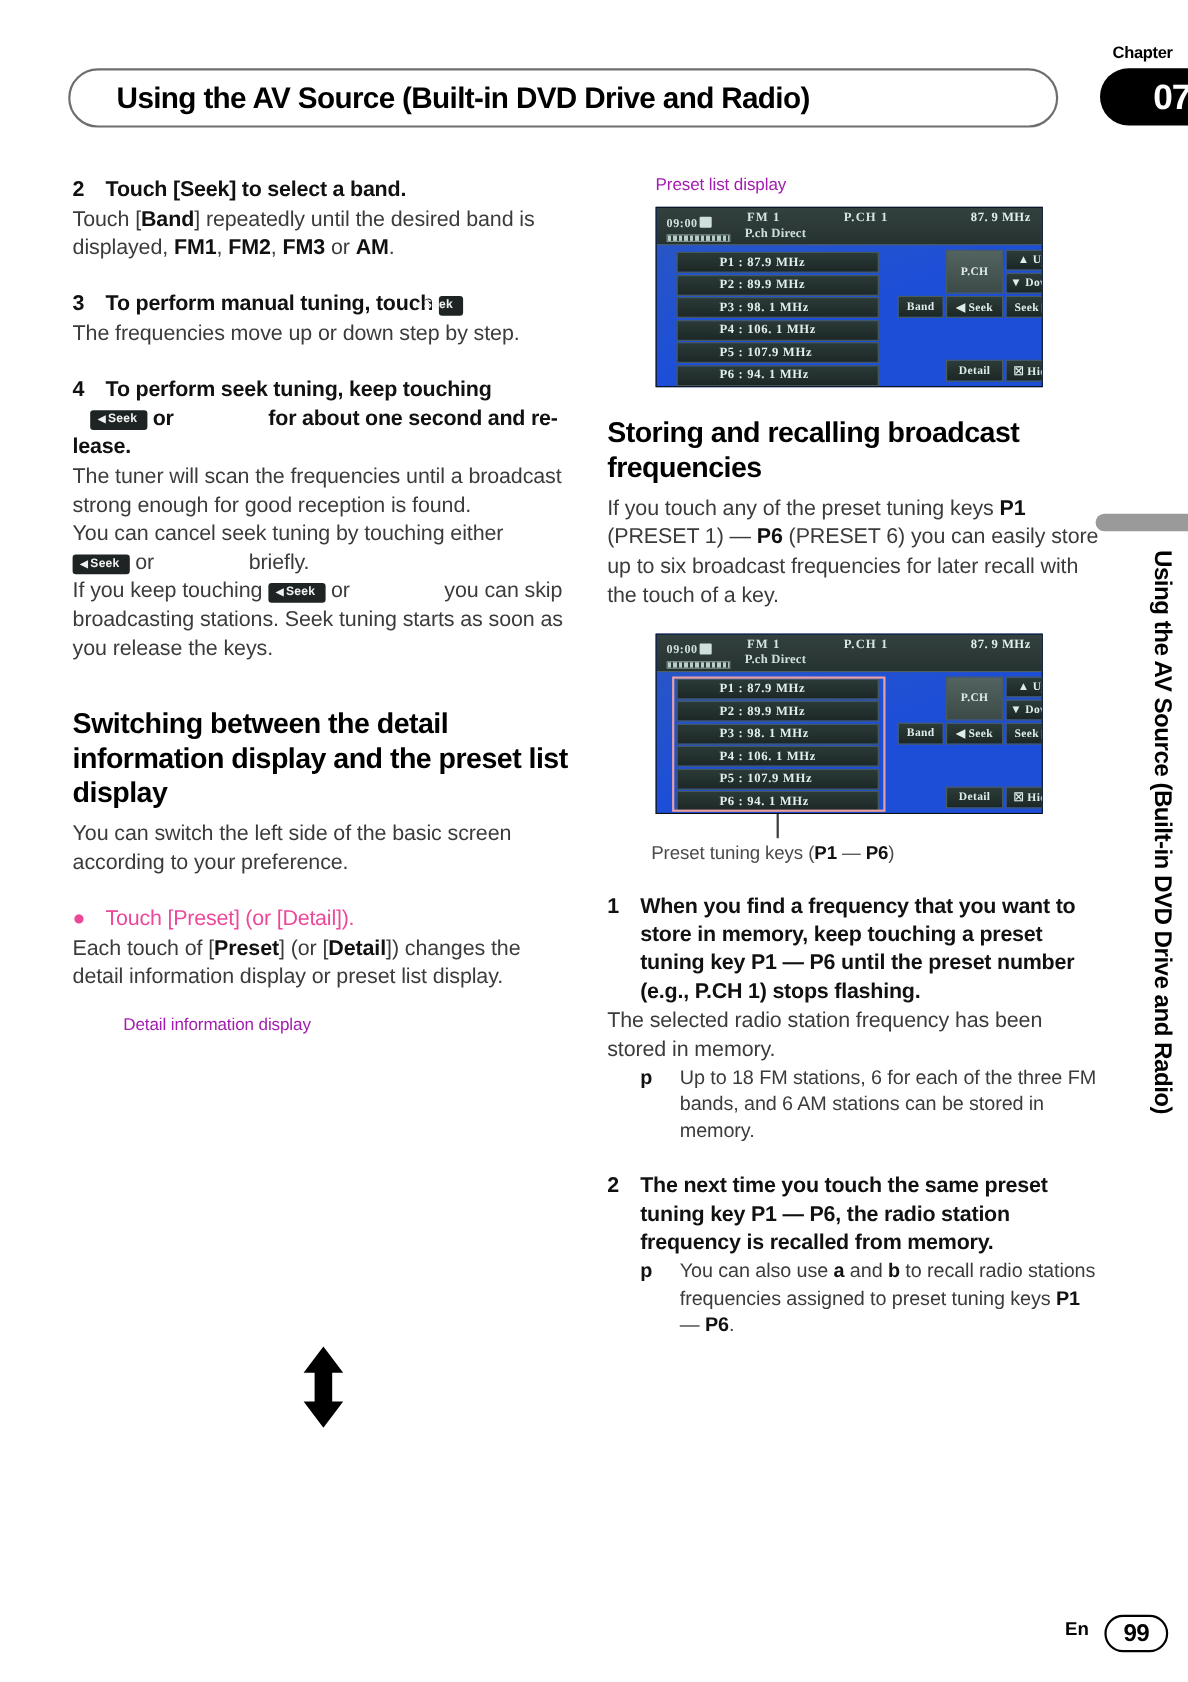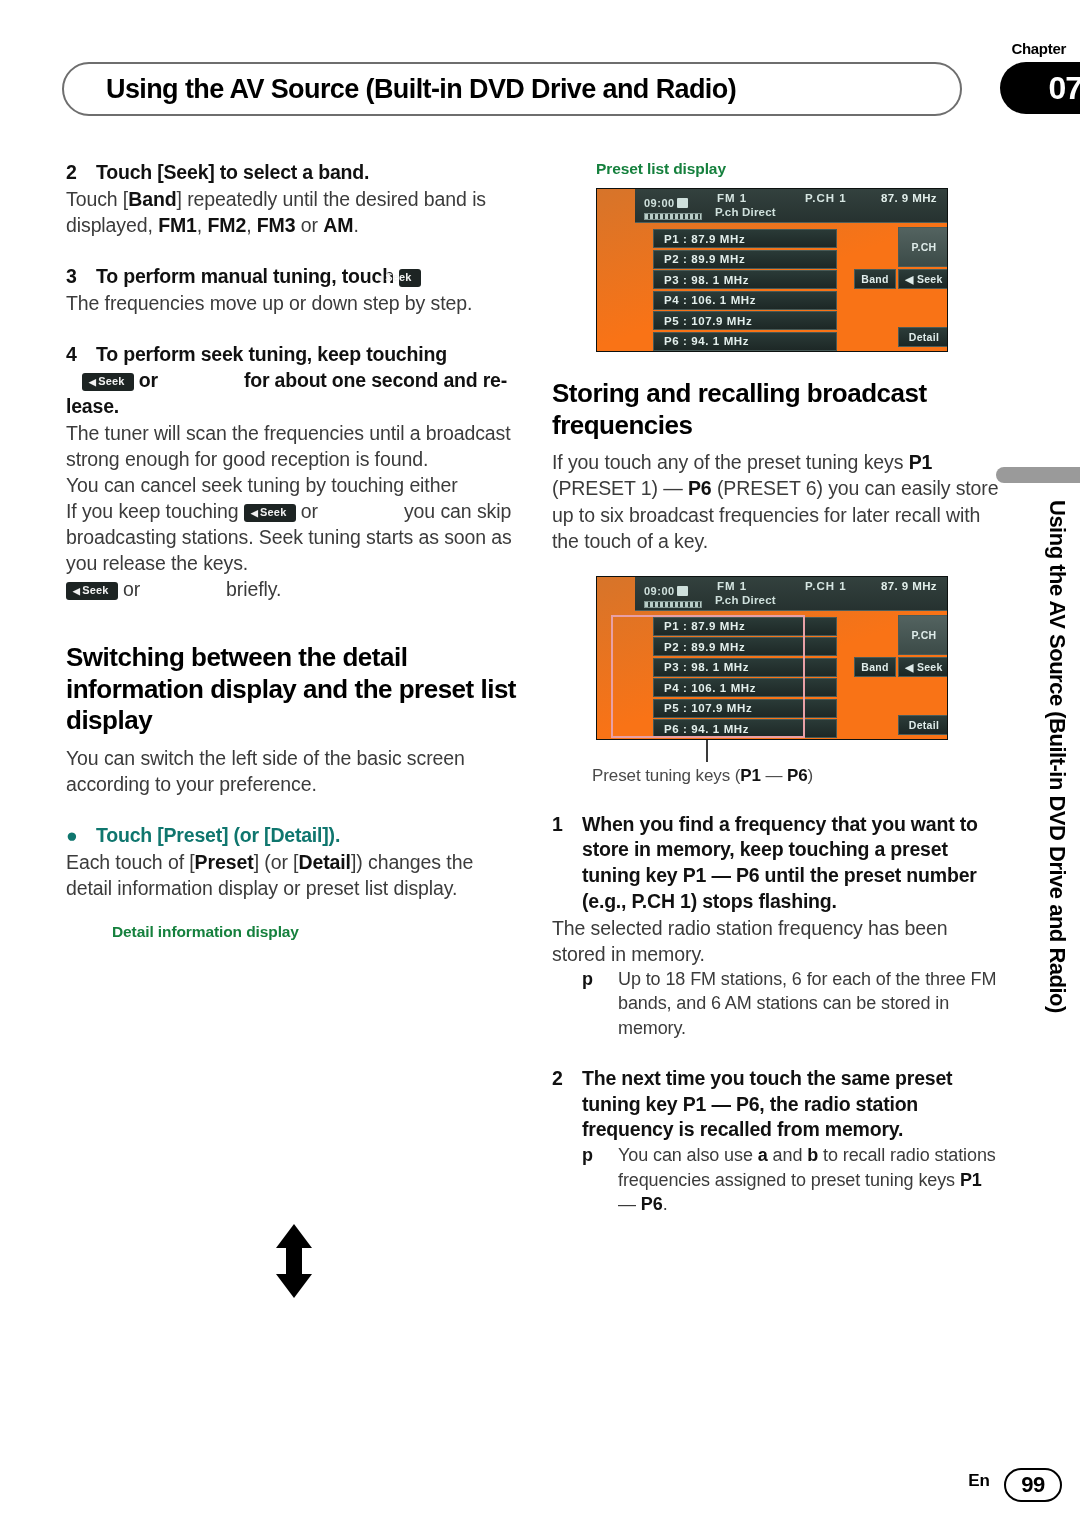"Preset list display" .caption-bold { color: #15803d -> #a21caf; font-weight: bold -> normal }
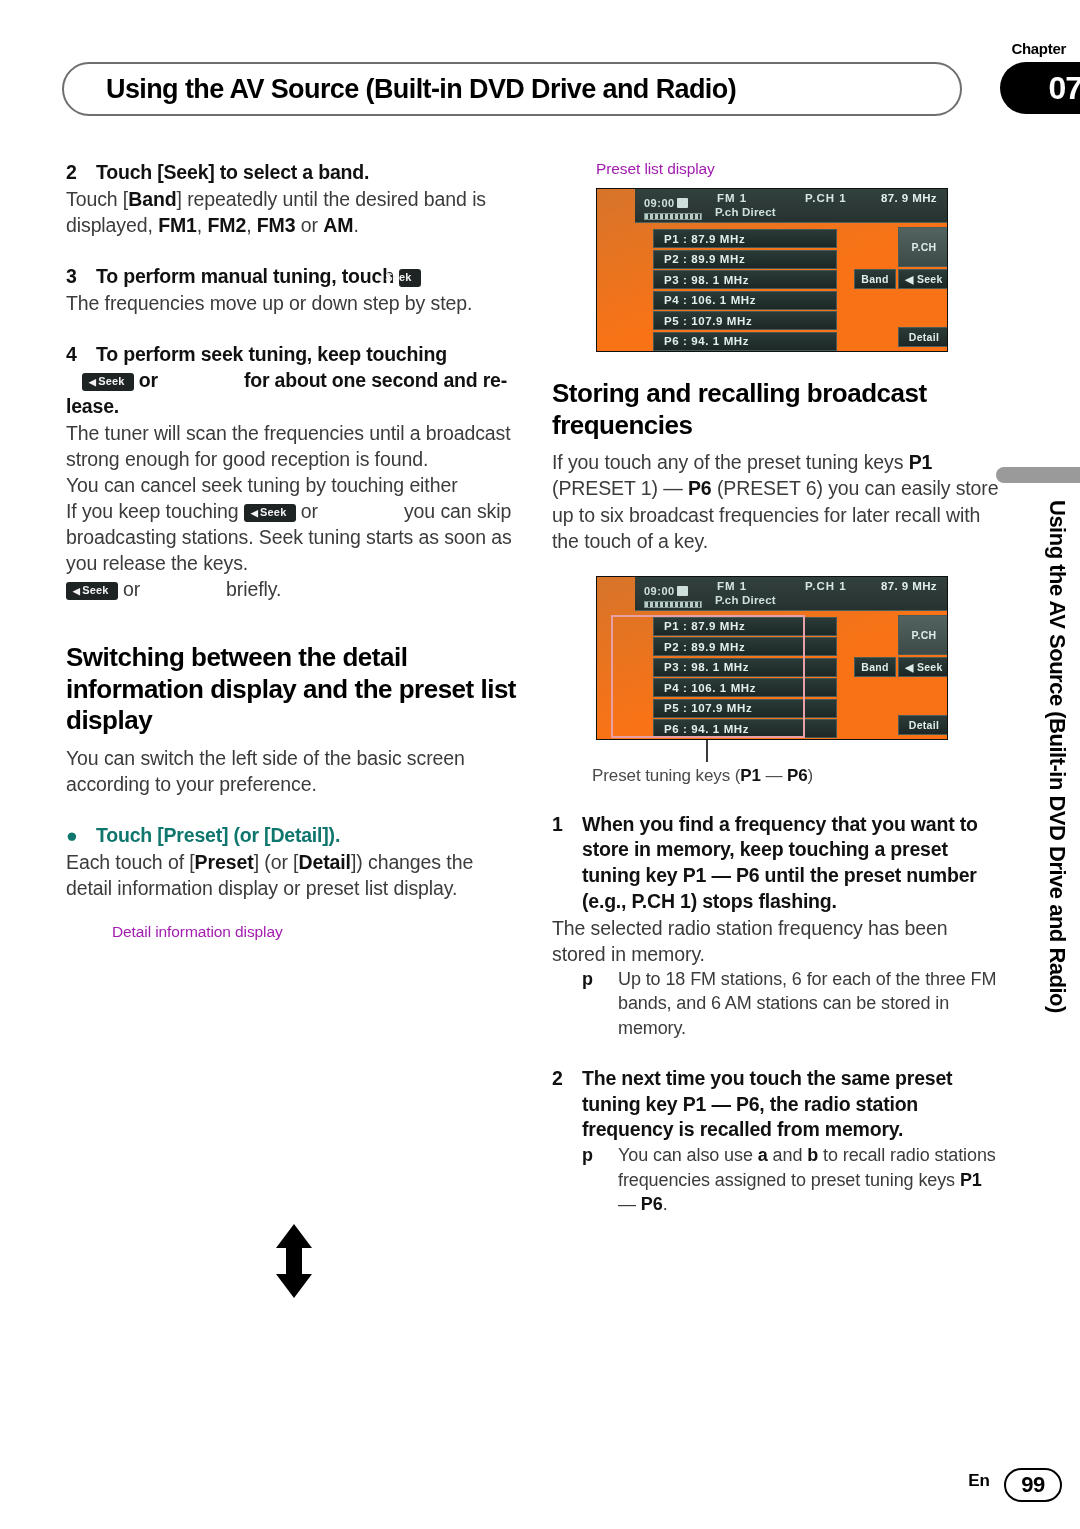"09:00" .stereo { background: #f97316 -> #1d4ed8; font-family: Liberation Sans, sans-serif -> Liberation Serif, serif; padding-left: 38px -> none }
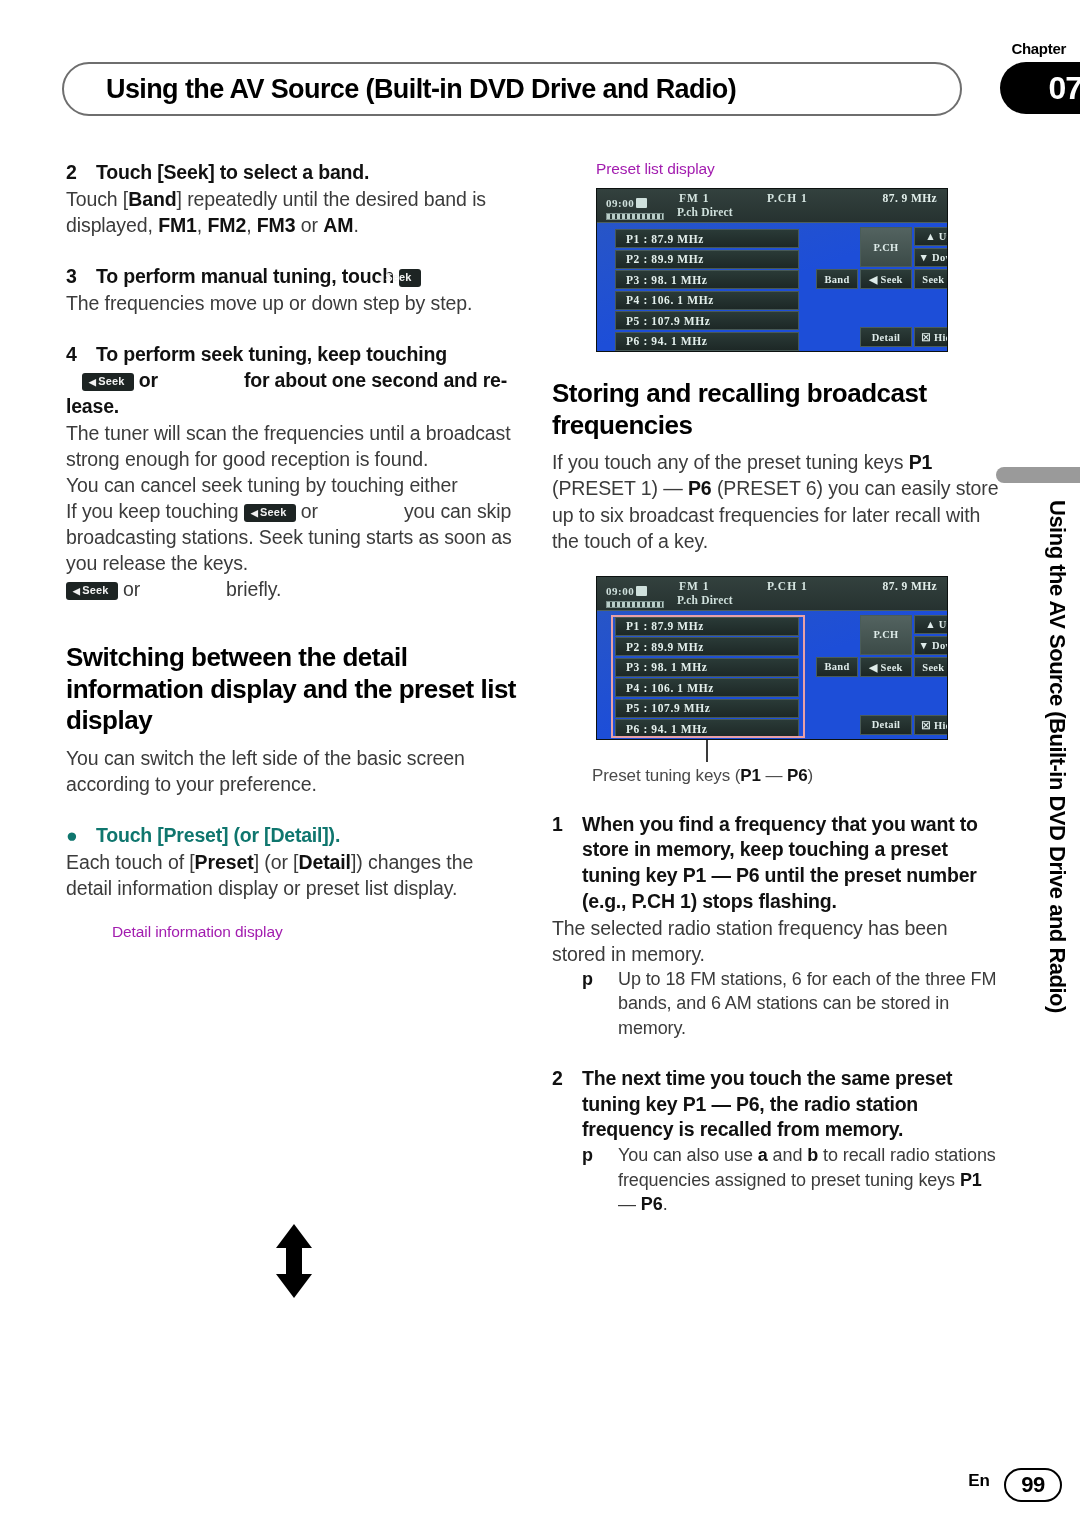"P1 : 87.9 MHz" .st-preset-label { margin-left: none -> 28px }
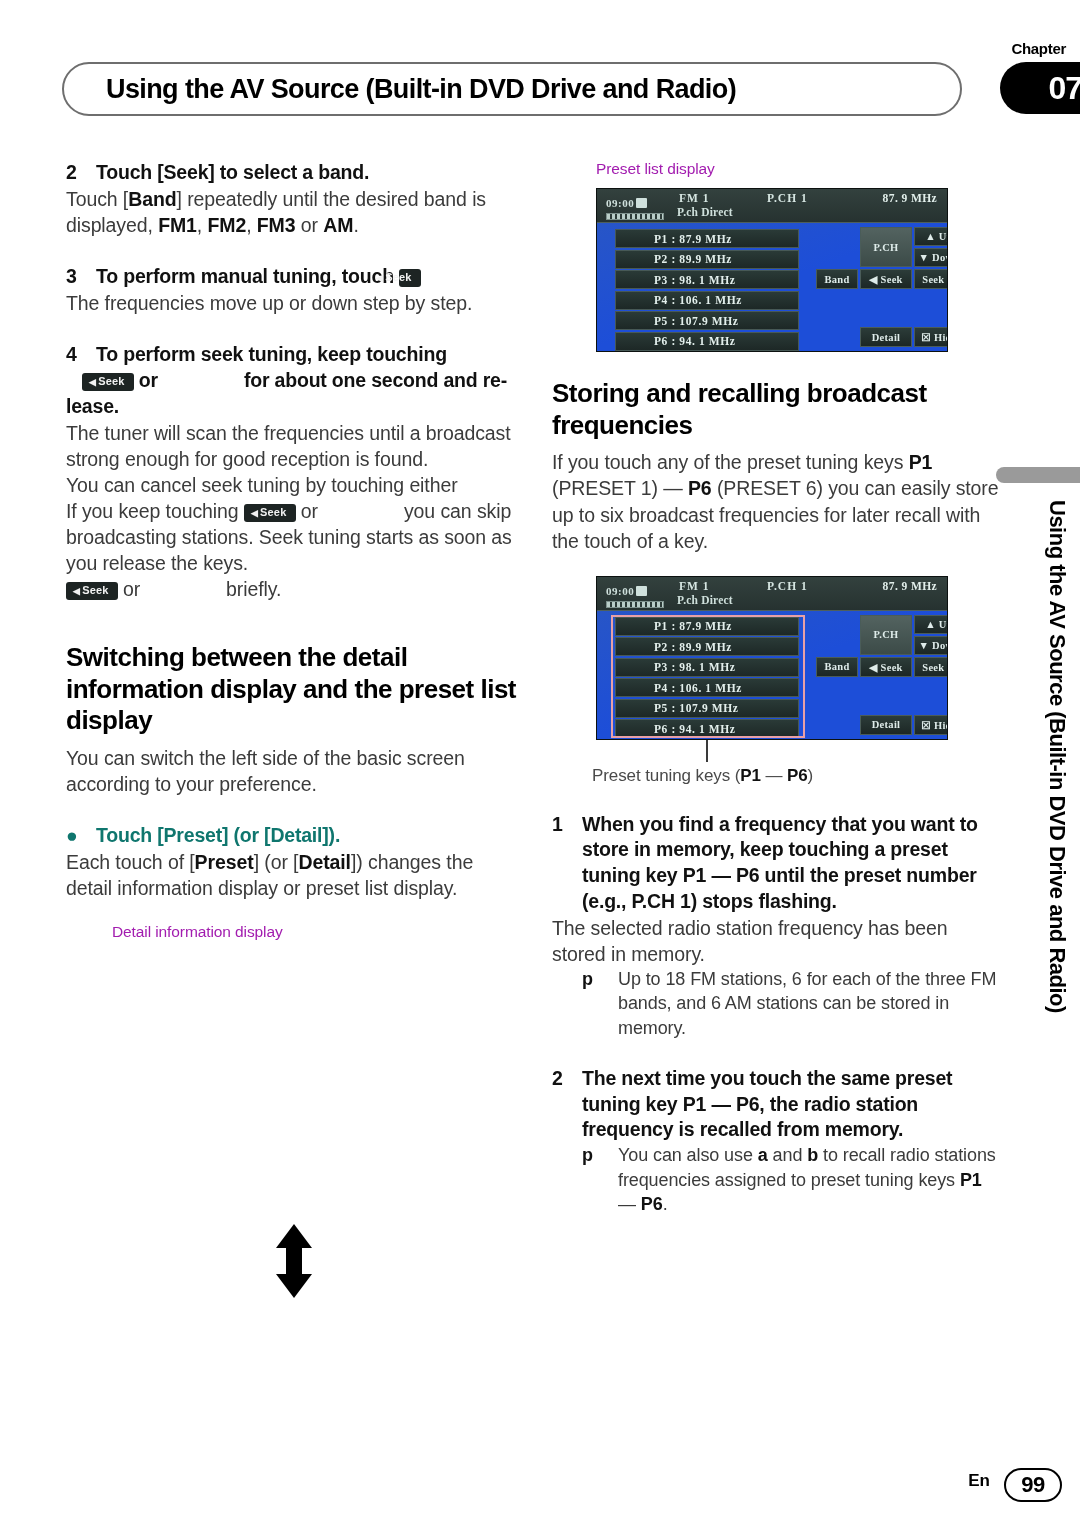"If you keep touching ◀" div.body-p { order: before "◀ Seek or briefly." -> after "◀ Seek or briefly." }
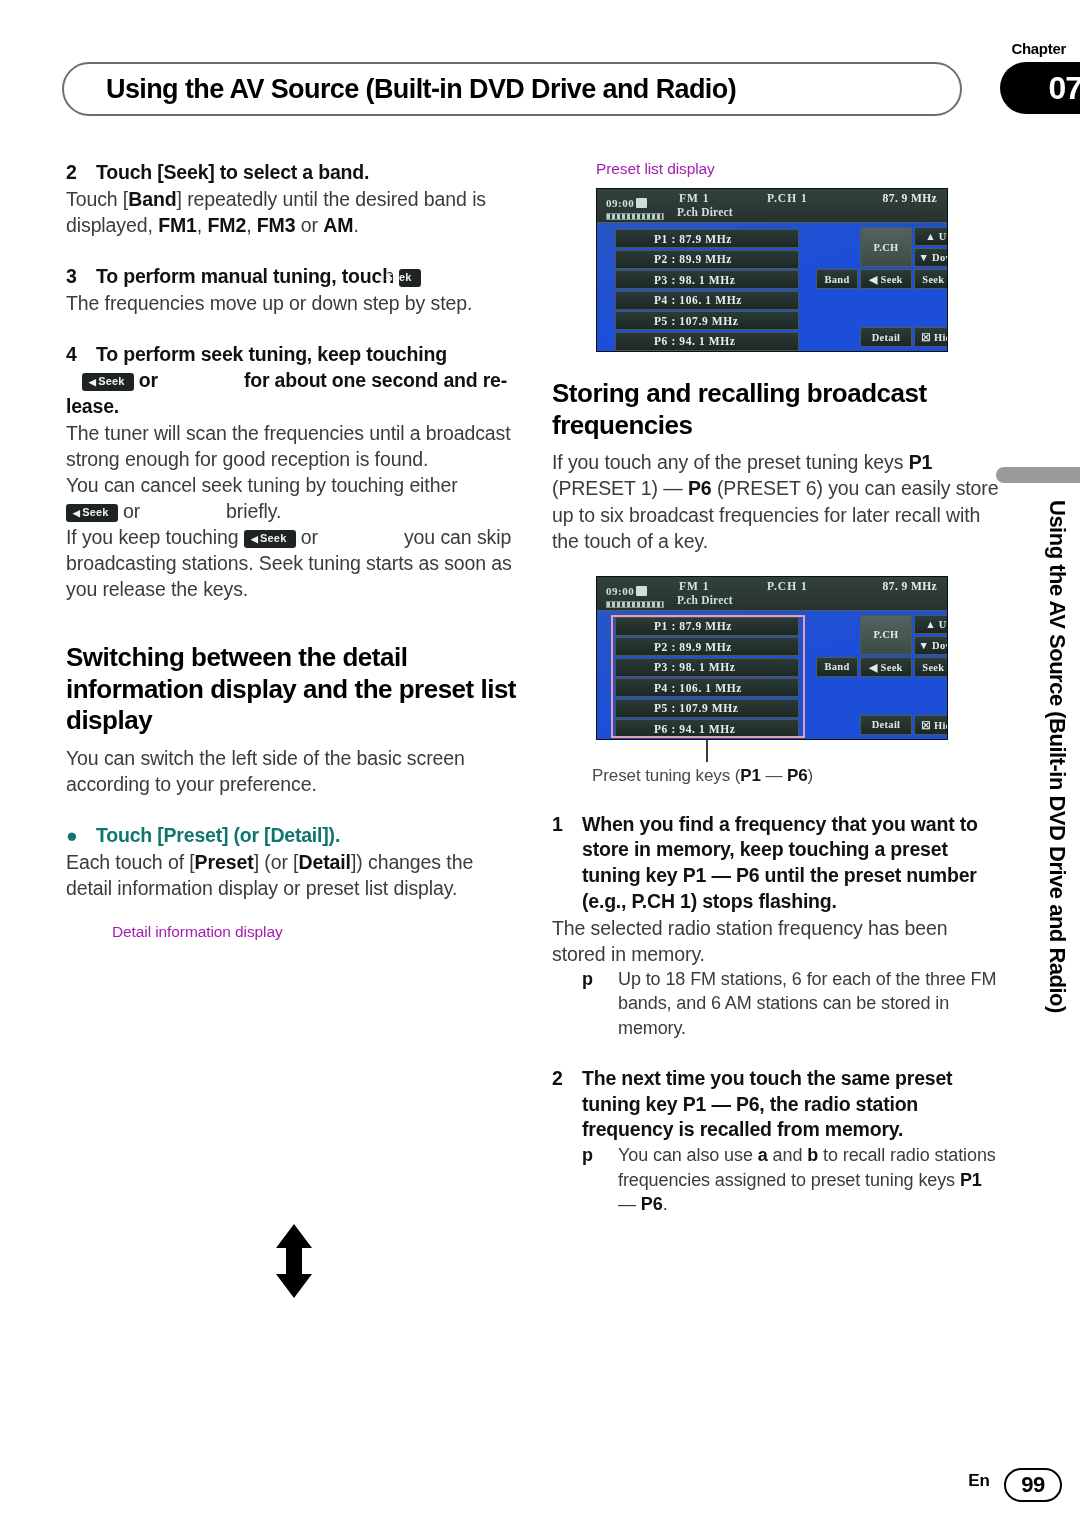"● Touch [Preset] (or [Detail])." .bullet-step { color: #0f766e -> #ec4899; font-weight: bold -> normal }
